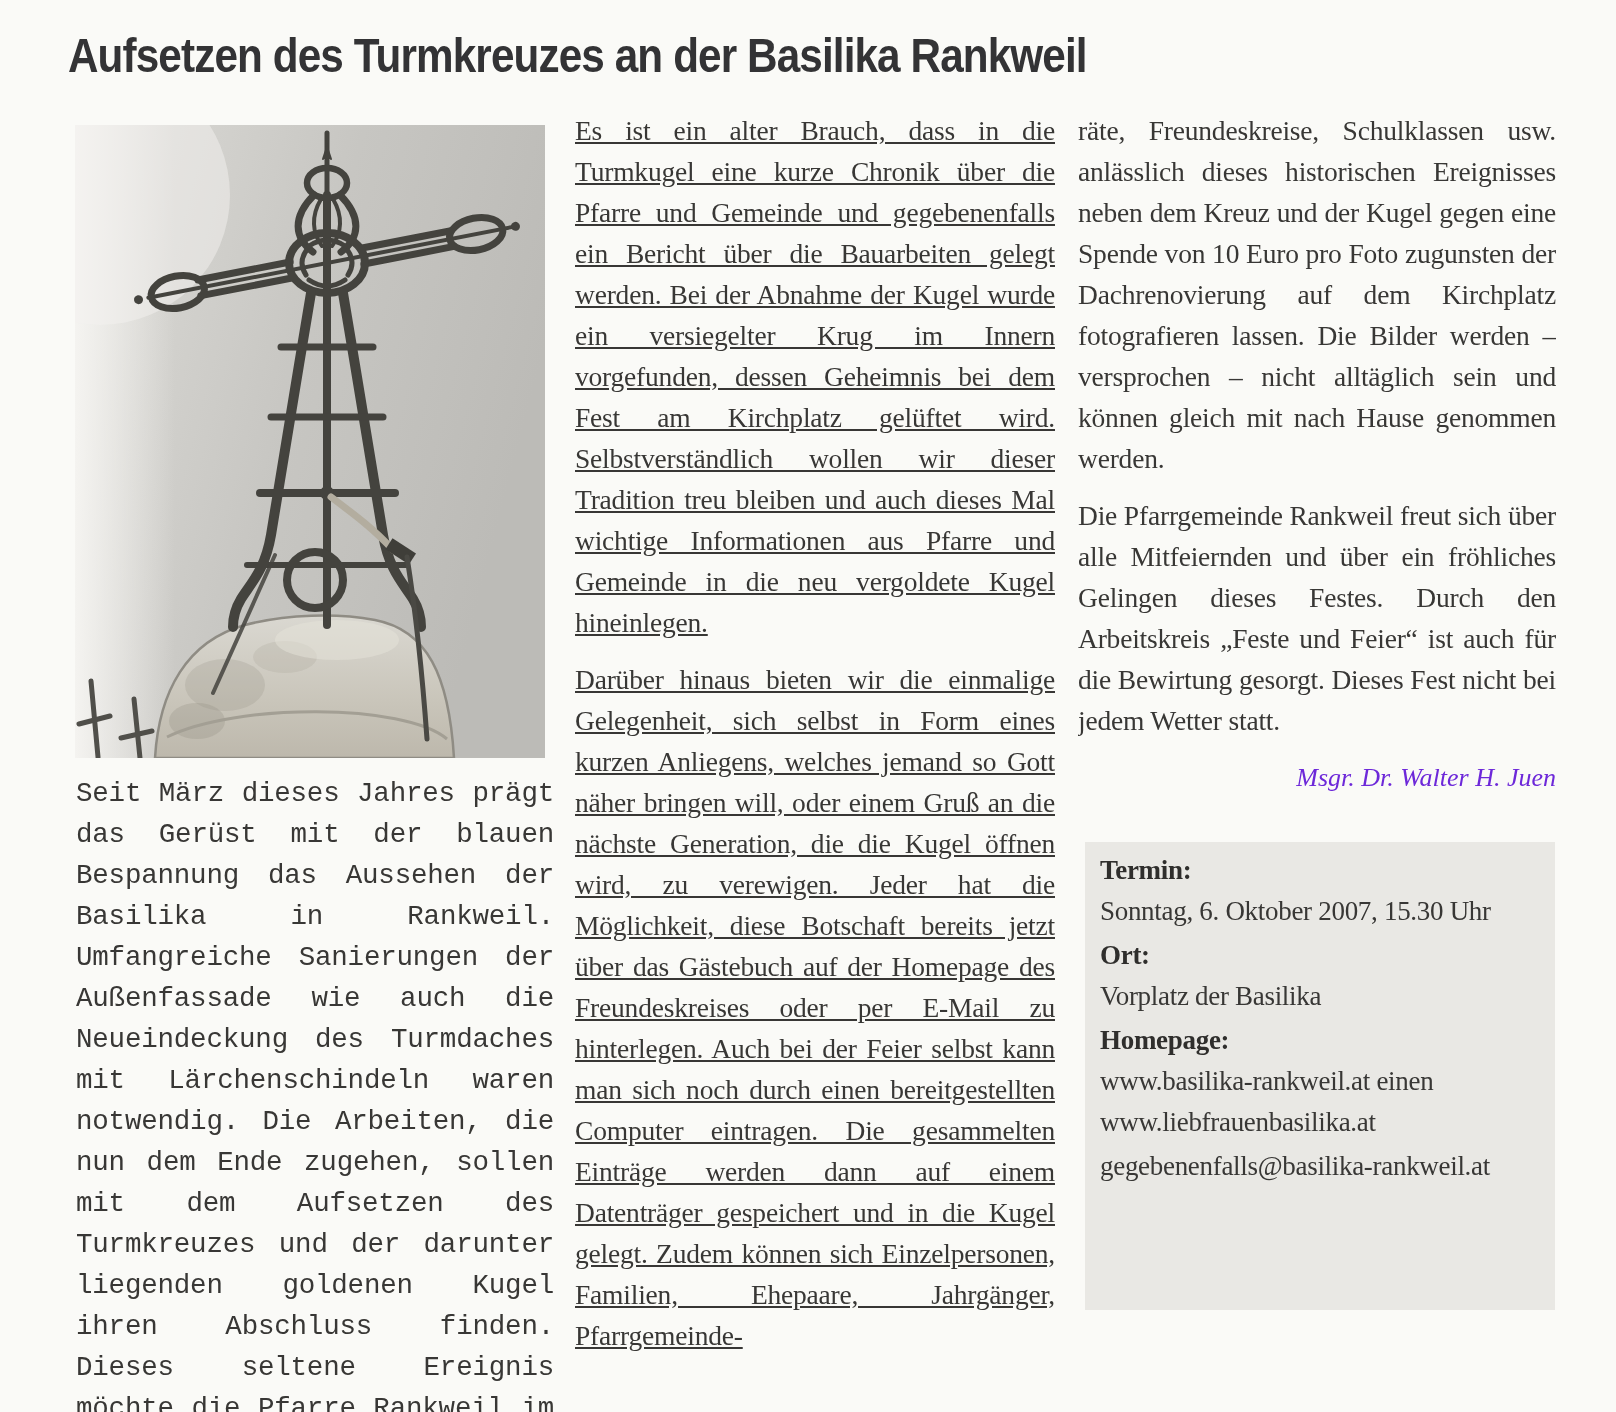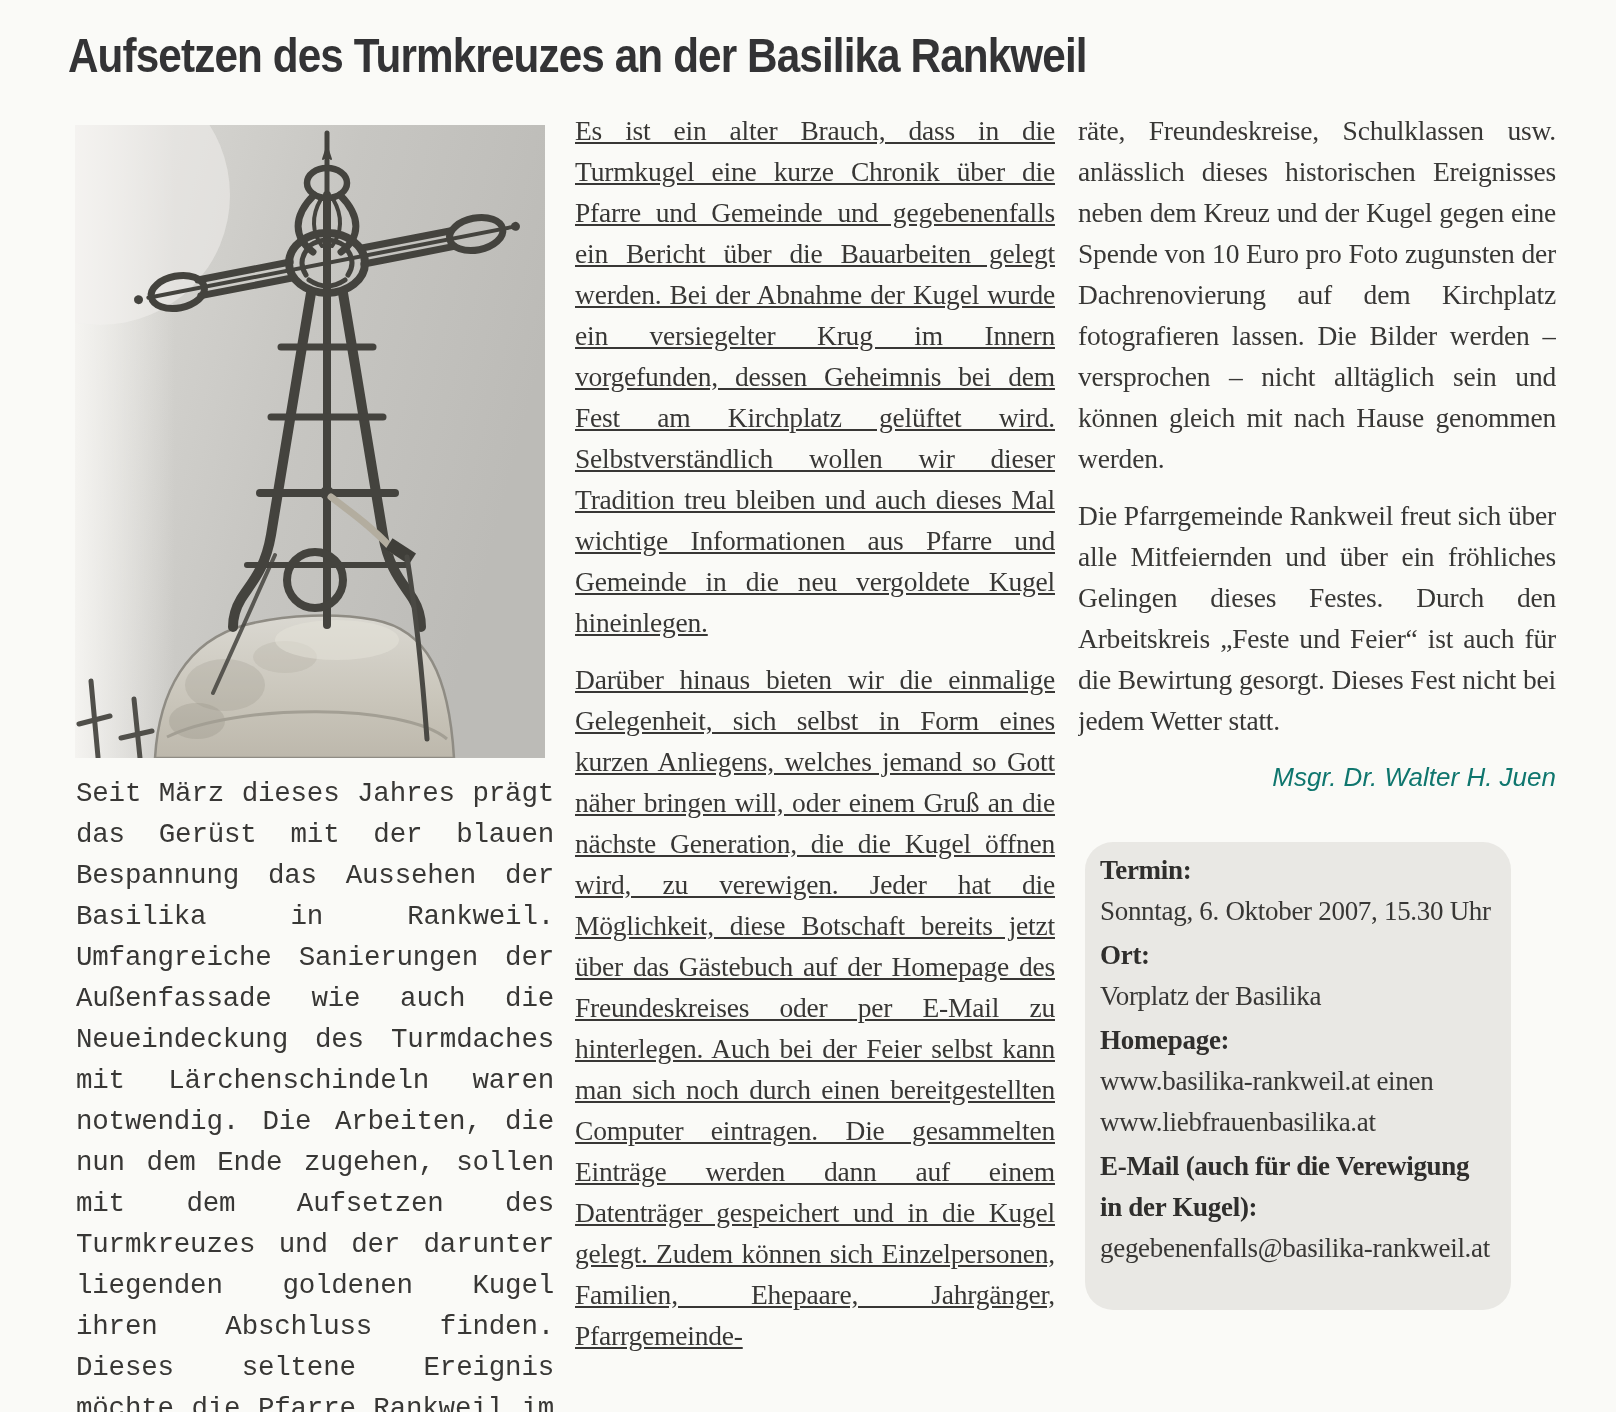"Msgr. Dr. Walter H. Juen" .signature { color: #0f766e -> #6d28d9; font-family: Liberation Sans, sans-serif -> Liberation Serif, serif }
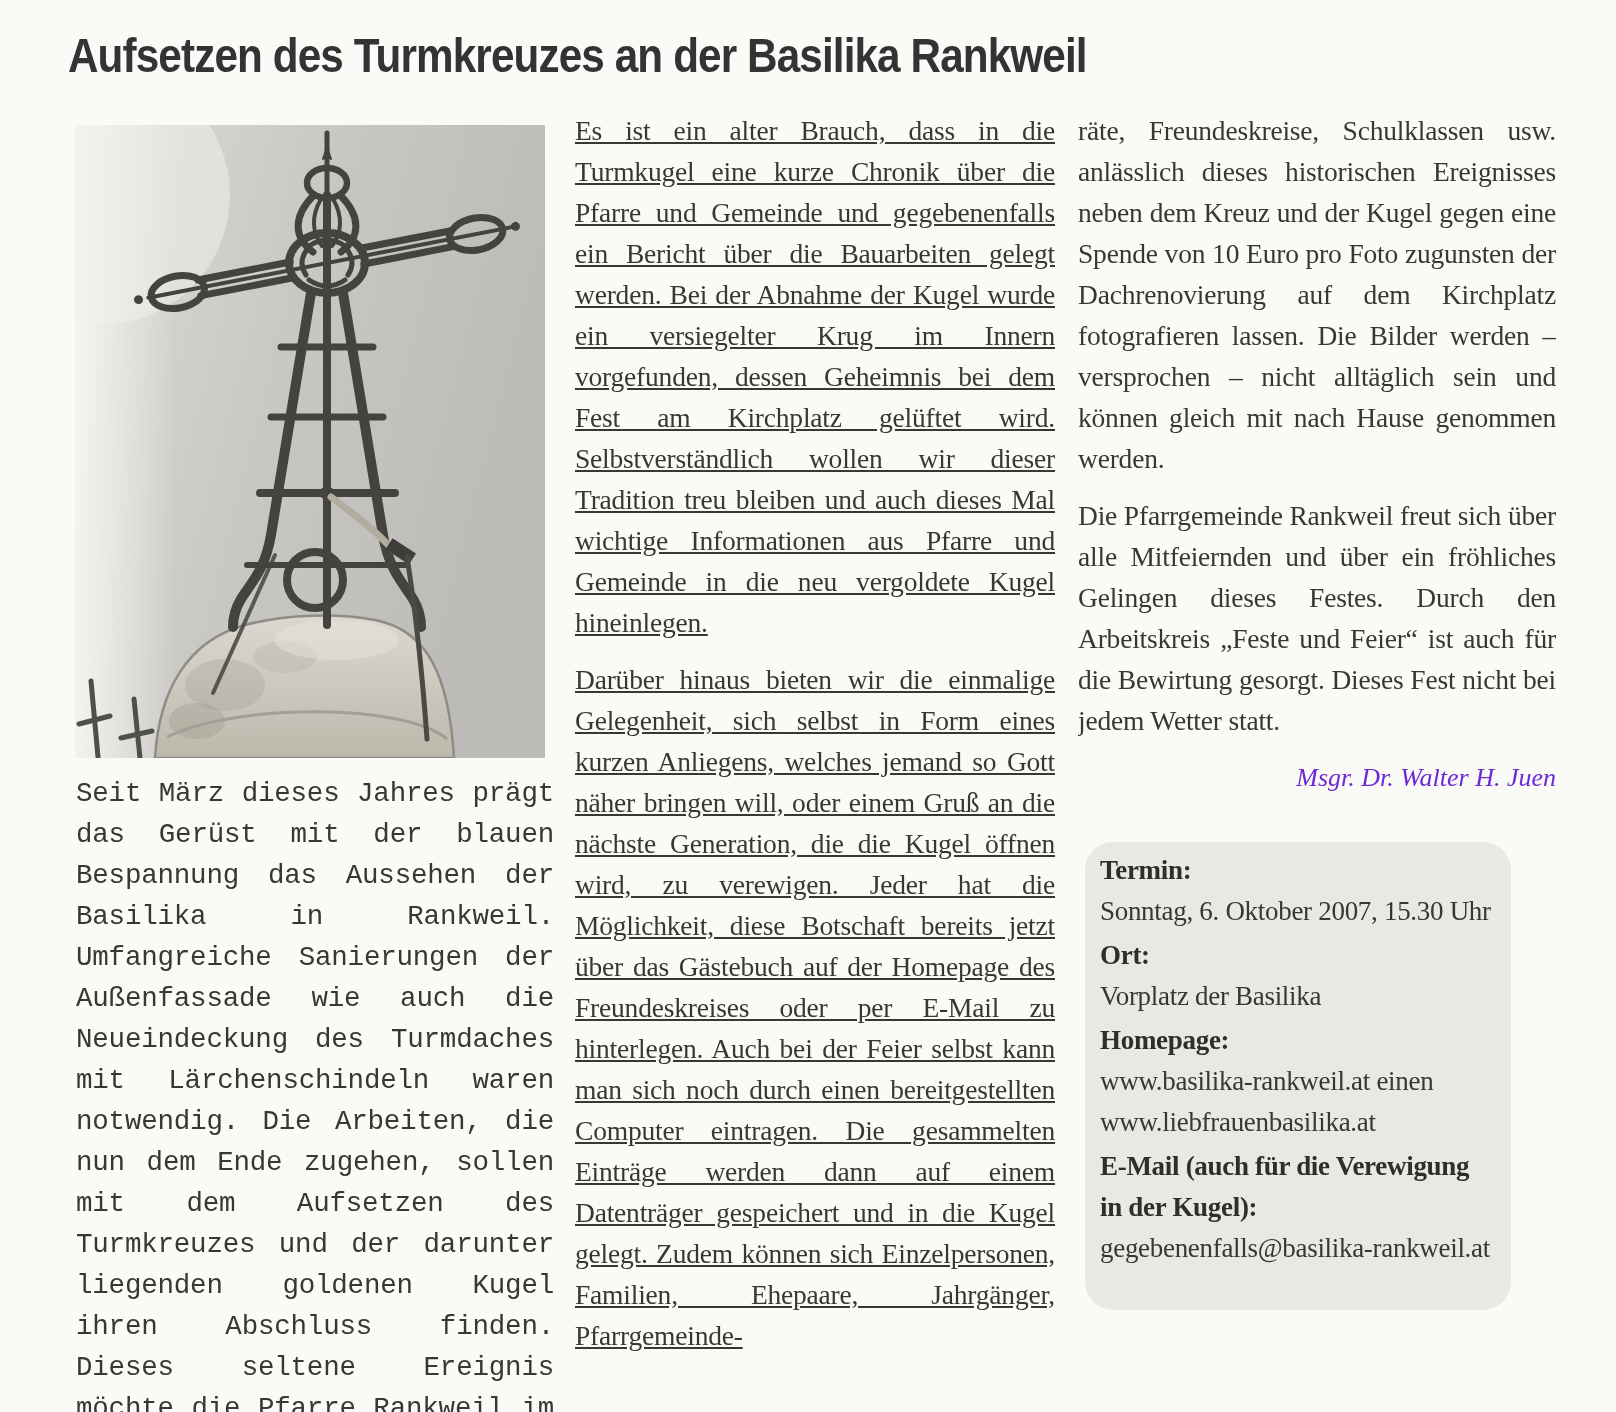"Termin:" .infobox { border-radius: 28px -> none; width: 426px -> 470px }
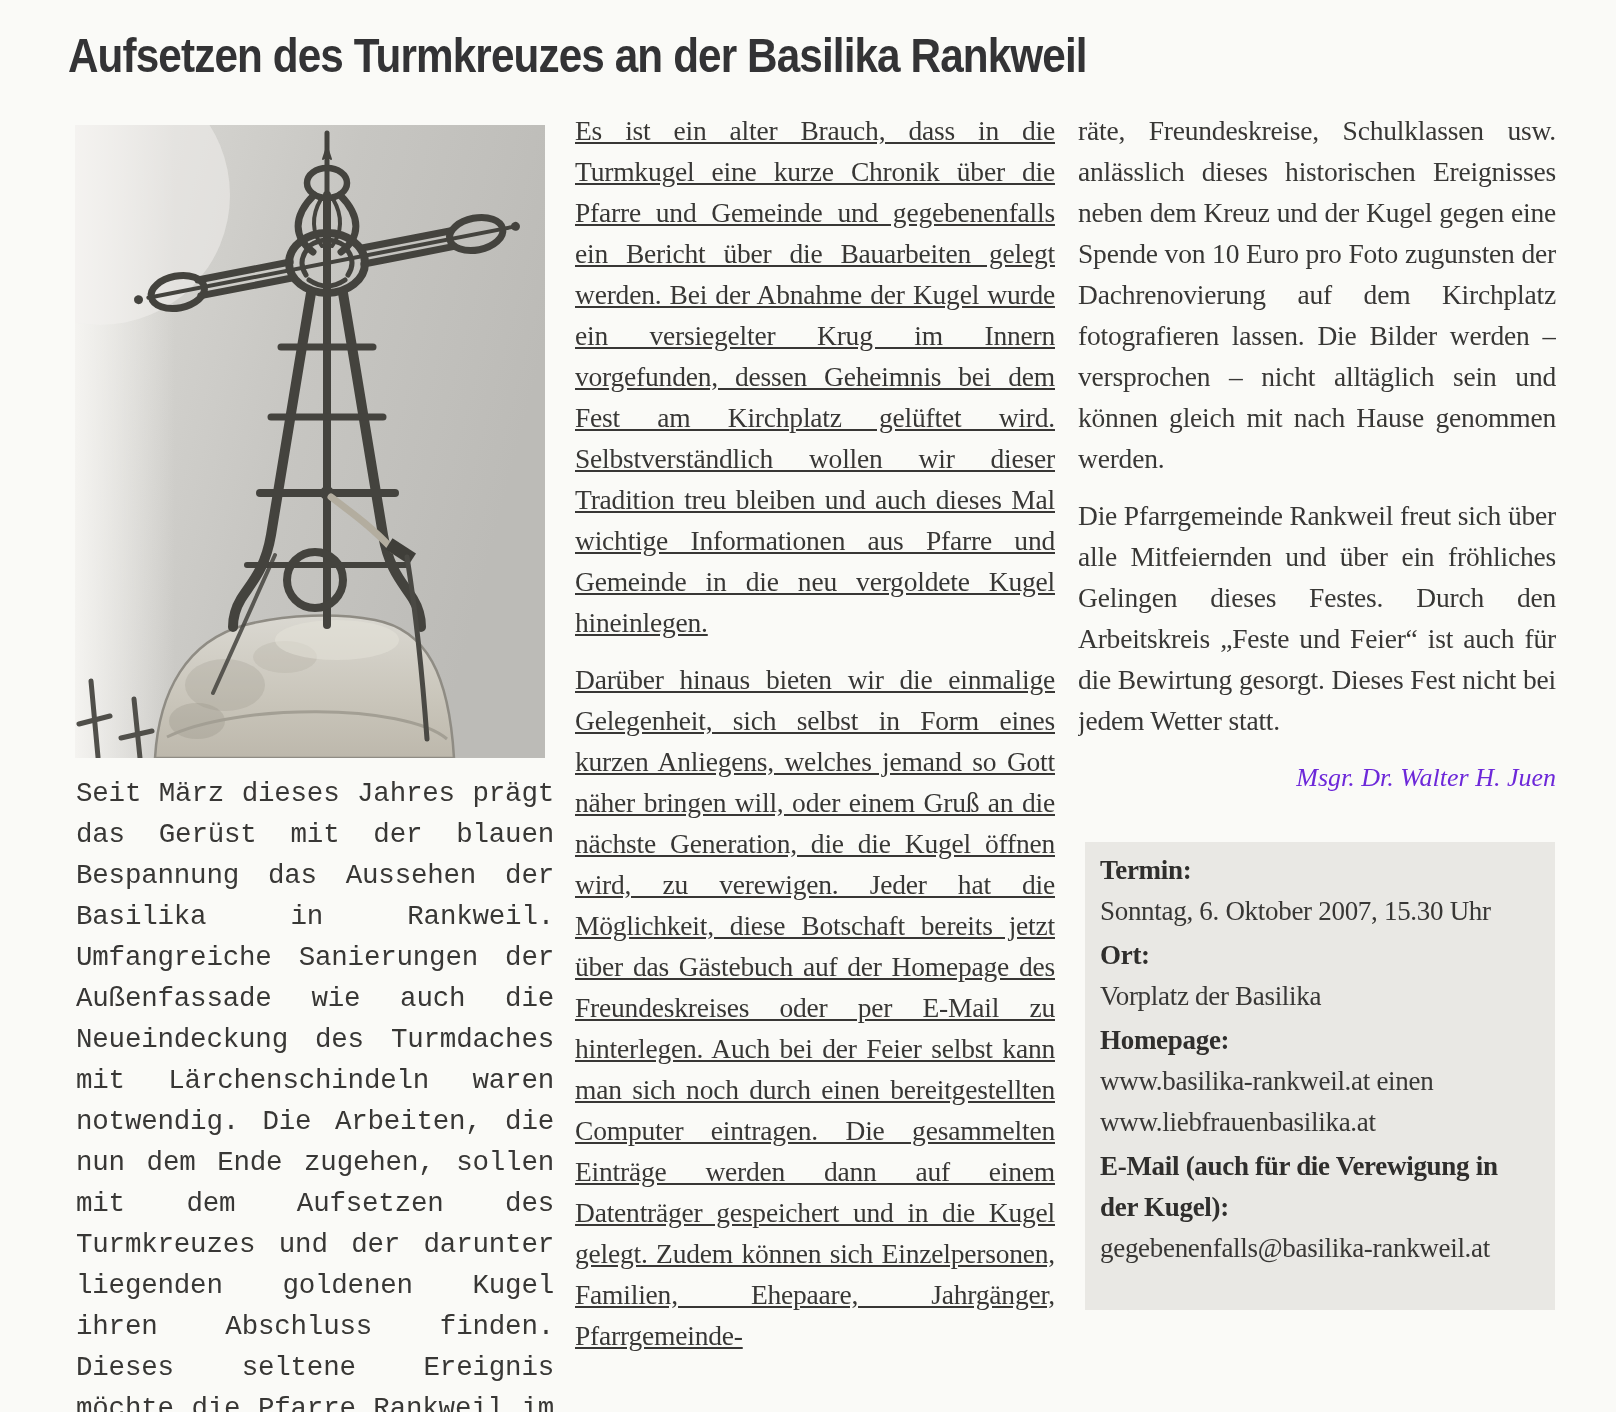"E-Mail (auch für die Verewigung" div.ib-label { html: <div>E-Mail (auch für die Verewigung in der Kugel):</div> -> none }
